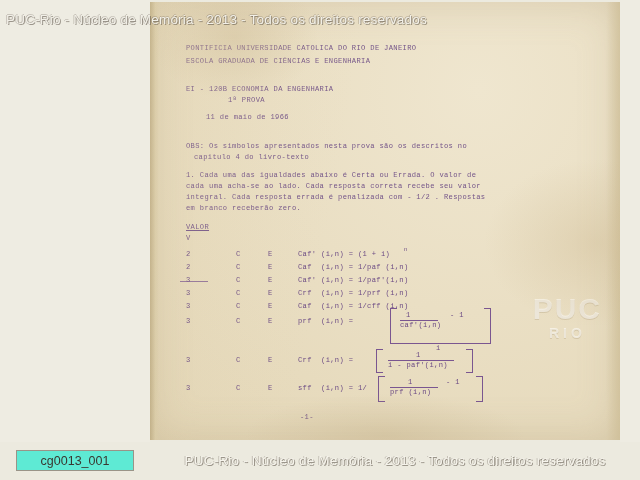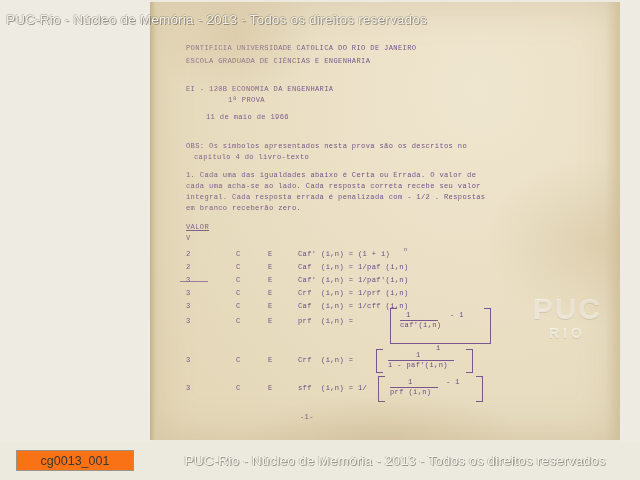"cg0013_001" .file-chip { background: #f97316 -> #5eead4 }
